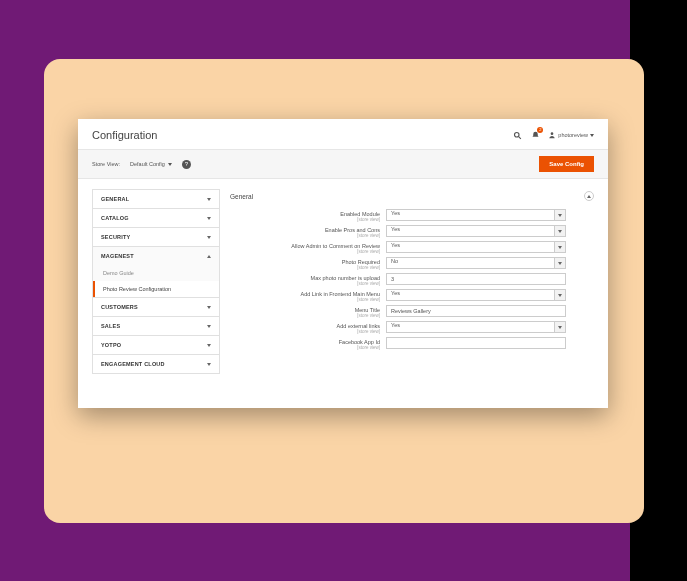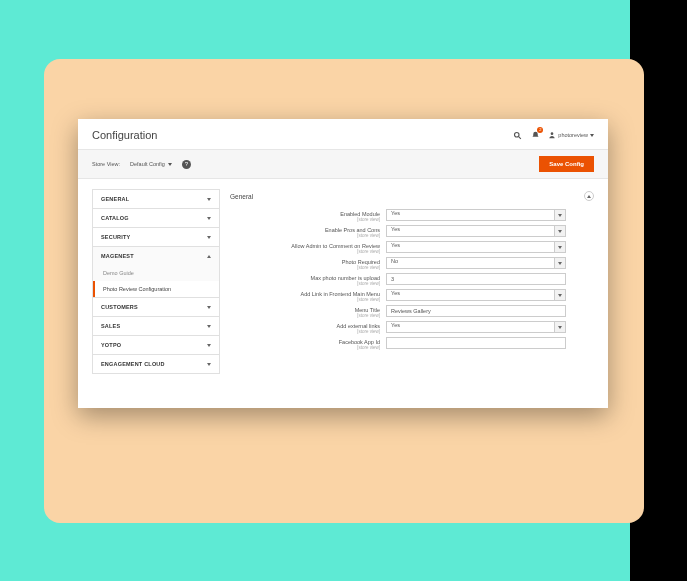"Configuration" .stage { background: #5eead4 -> #701a75 }
